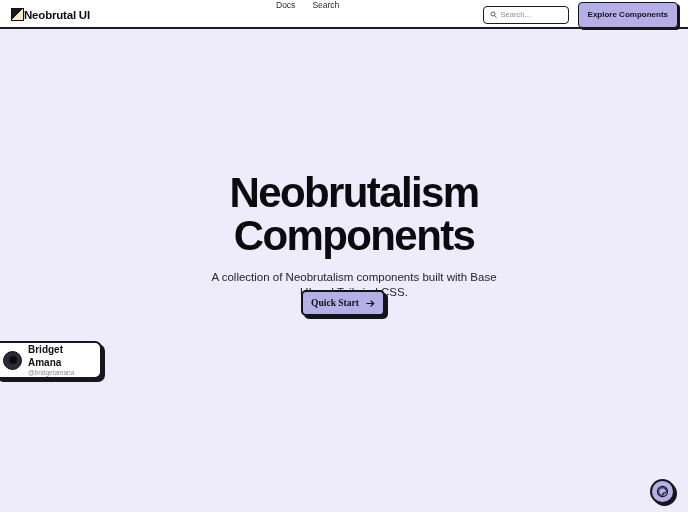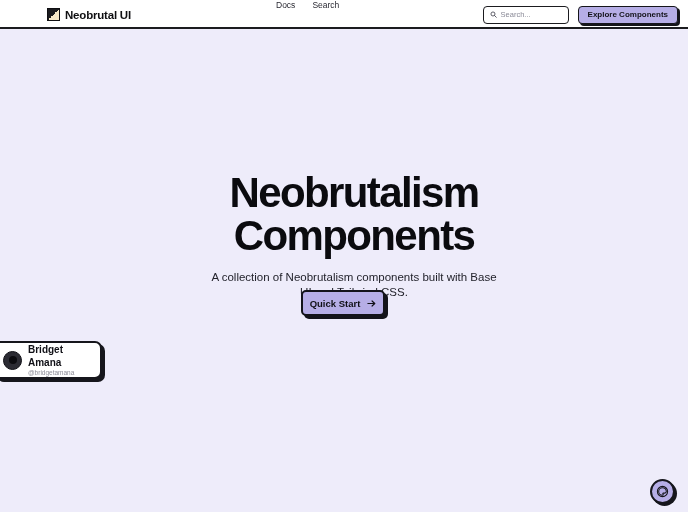"Neobrutal UI" .brand { gap: 5px -> none; margin-left: 36px -> none }
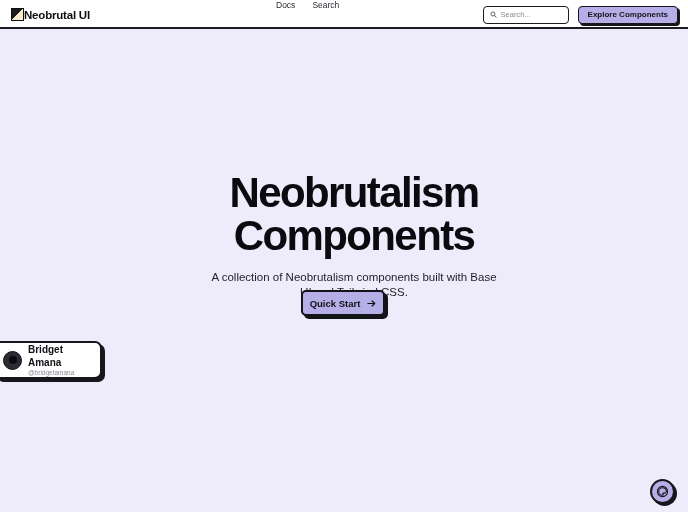"Explore Components" .btn-explore { padding: 4px 9px -> 12px 9px }
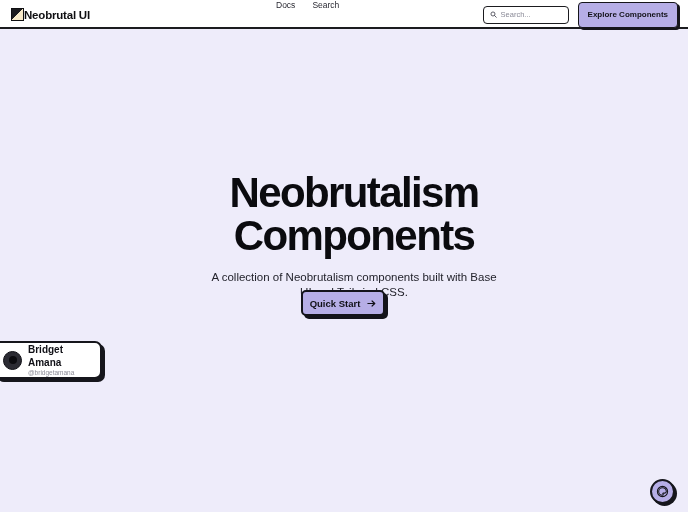"Quick Start" .btn-quick { font-family: none -> Liberation Serif, serif }
